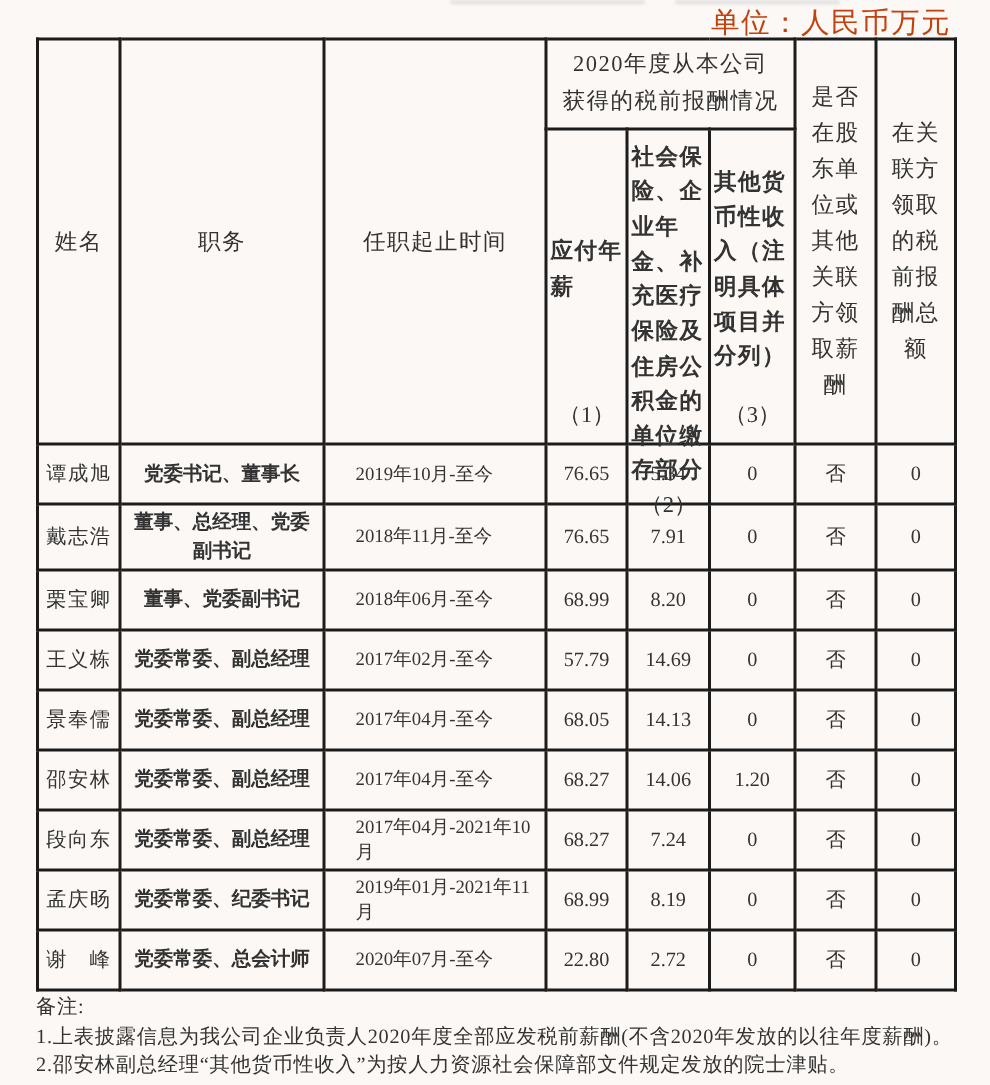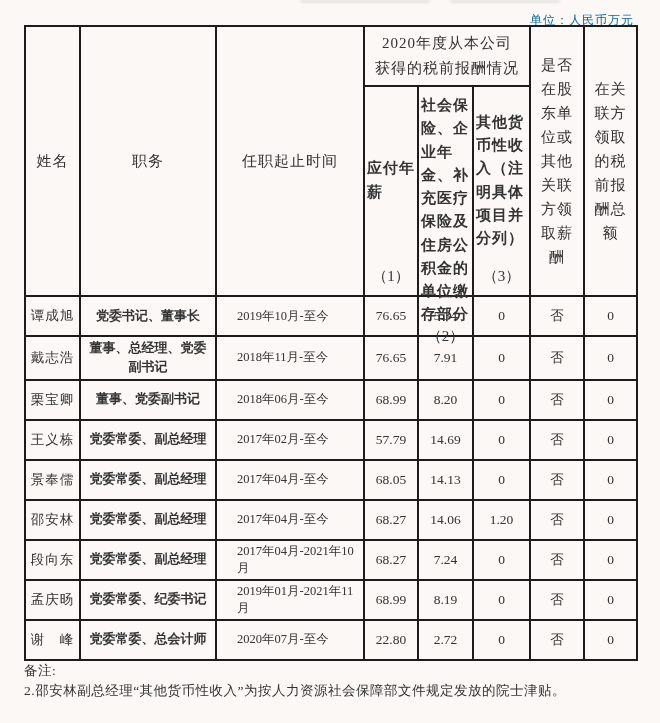"单位：人民币万元" .unit-label { color: #0369a1 -> #c2410c; font-size: 12px -> 19px; top: 12px -> 2px }
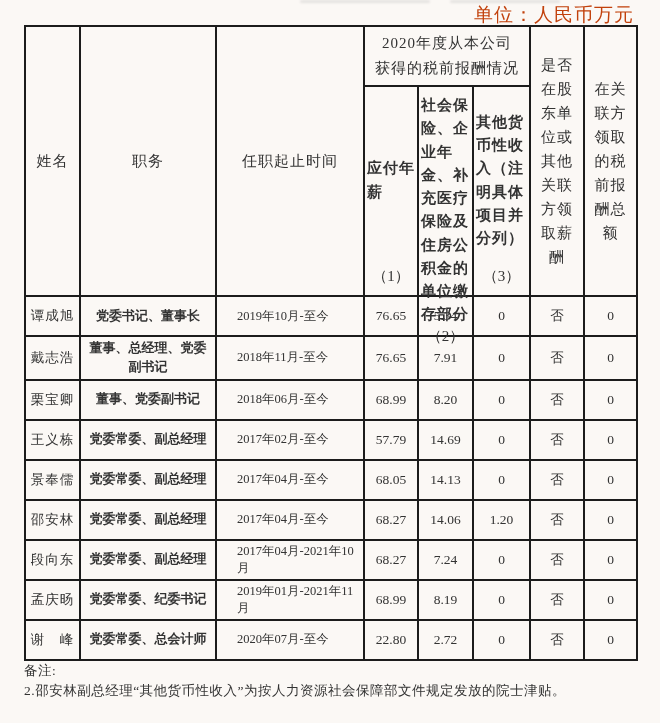"1.上表披露信息为我公司企业负责人2020年度全部应发税前薪酬(不含2020年发" p.note-line { html: none -> <p>1.上表披露信息为我公司企业负责人2020年度全部应发税前薪酬(不含2020年发放的以往年度薪酬)。</p> }
